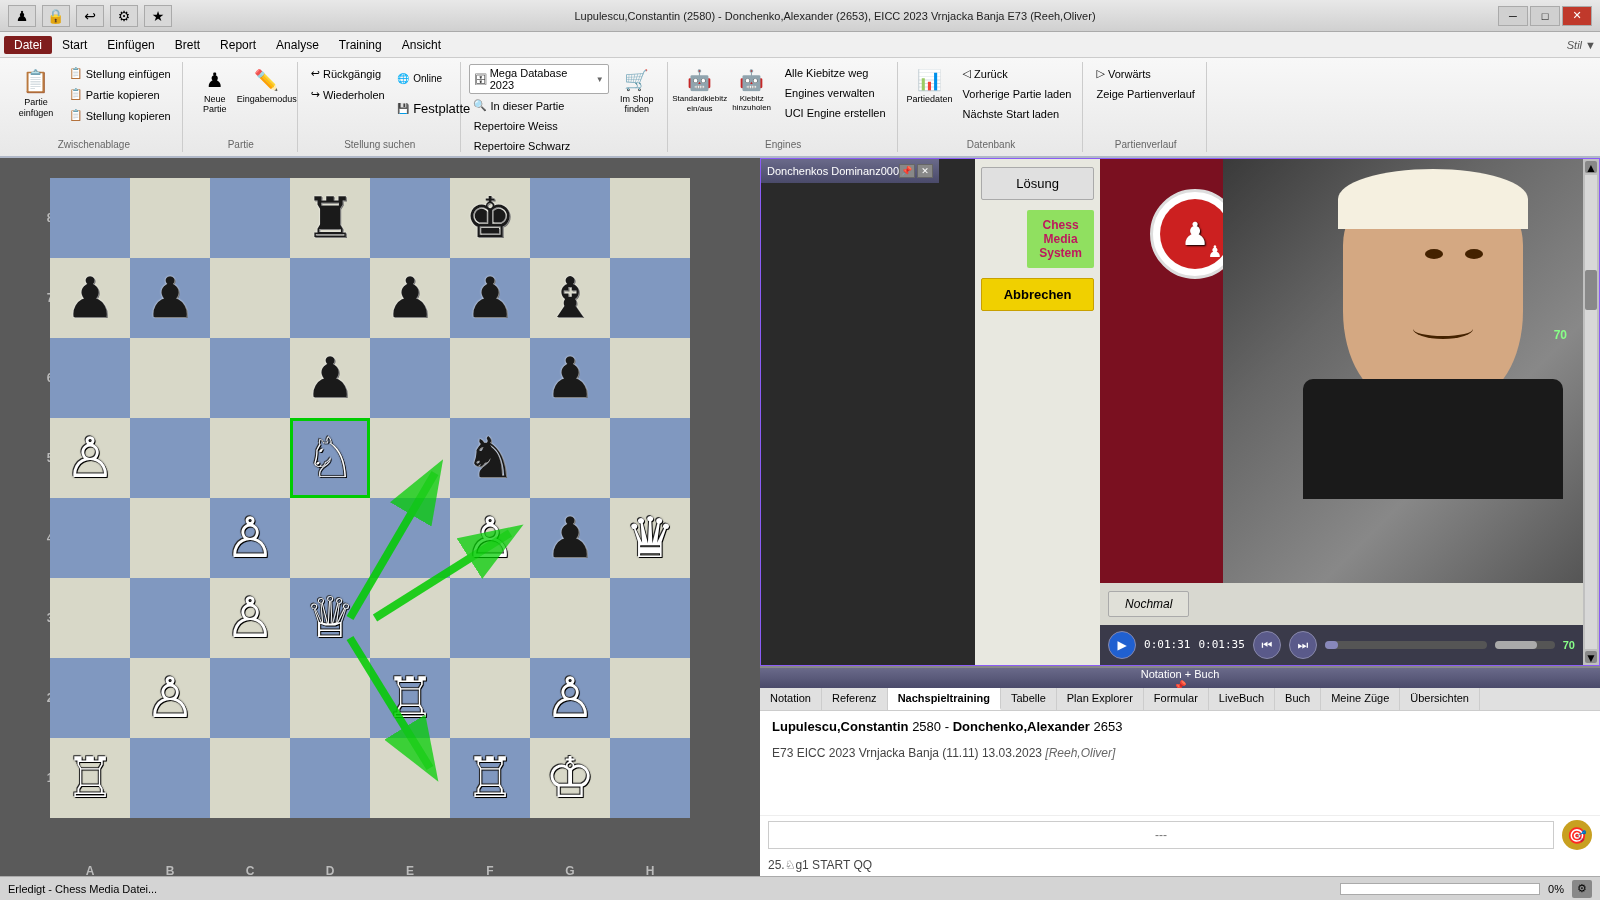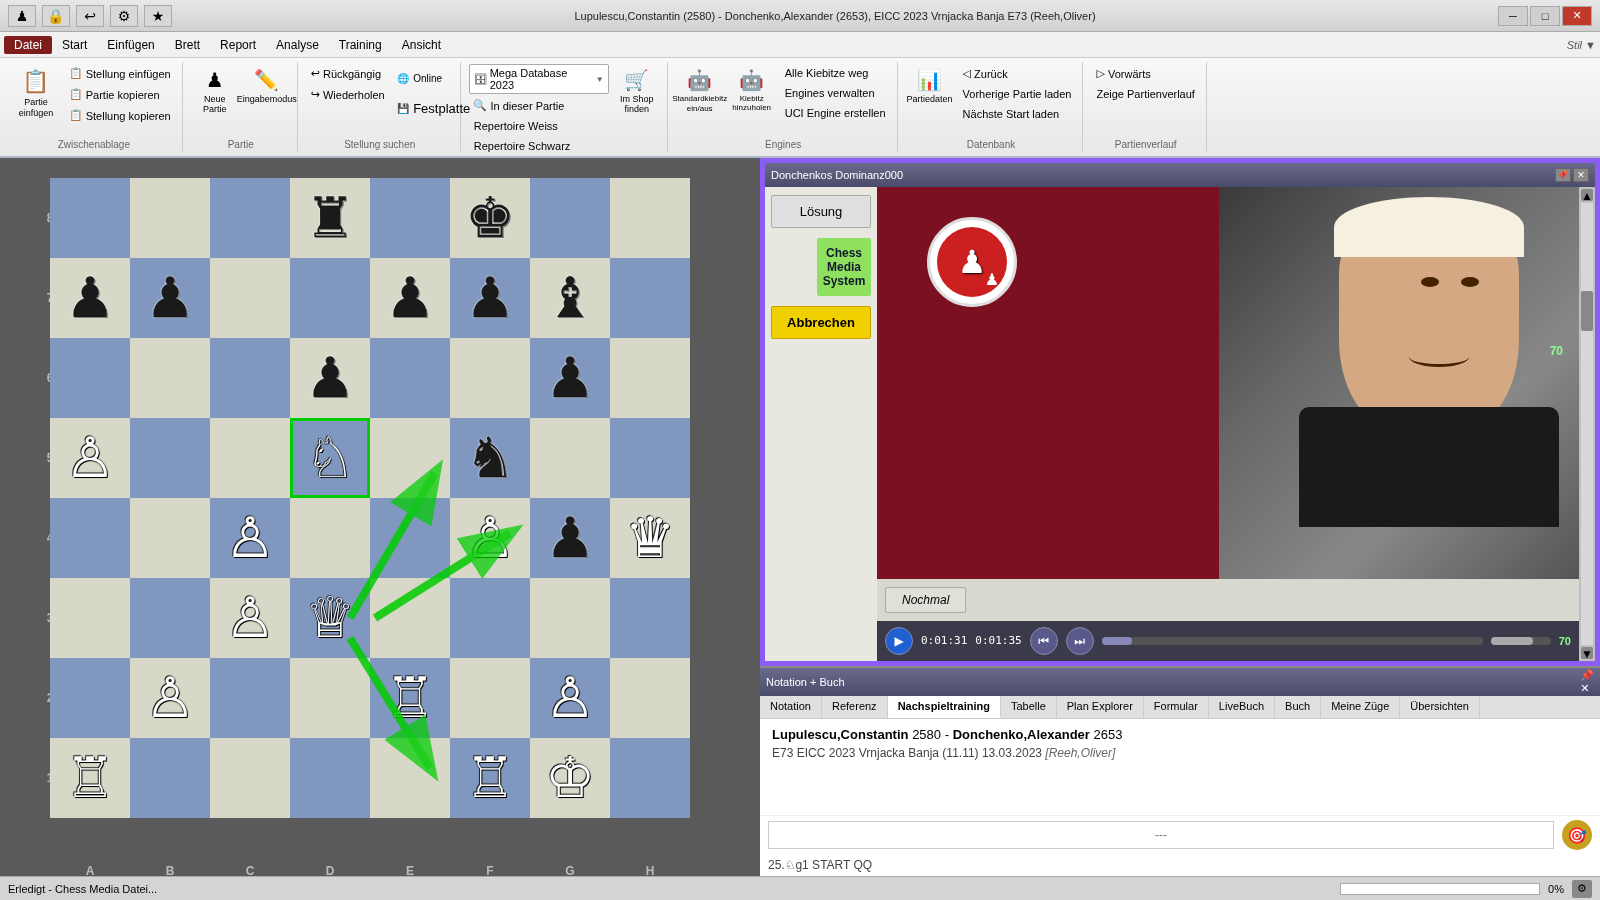"Donchenkos Dominanz000" #video-window { border: 5px solid #8b5cf6 -> 1px solid #8b5cf6; flex-direction: column -> row; gap: none -> 36px }
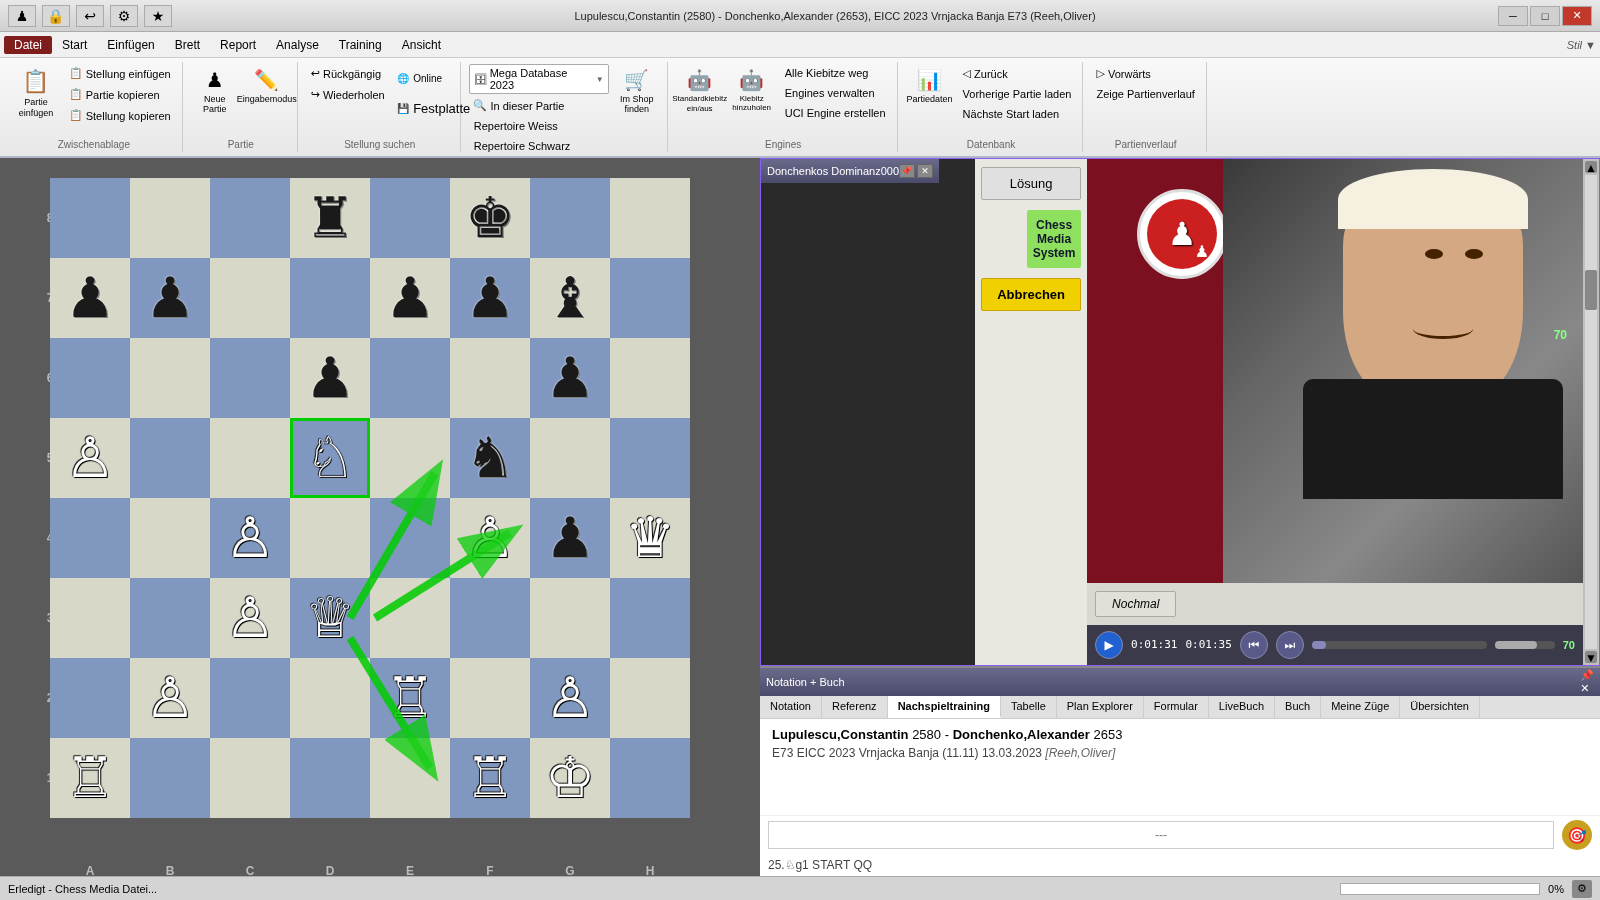"Lösung" div { width: 112px -> 125px }
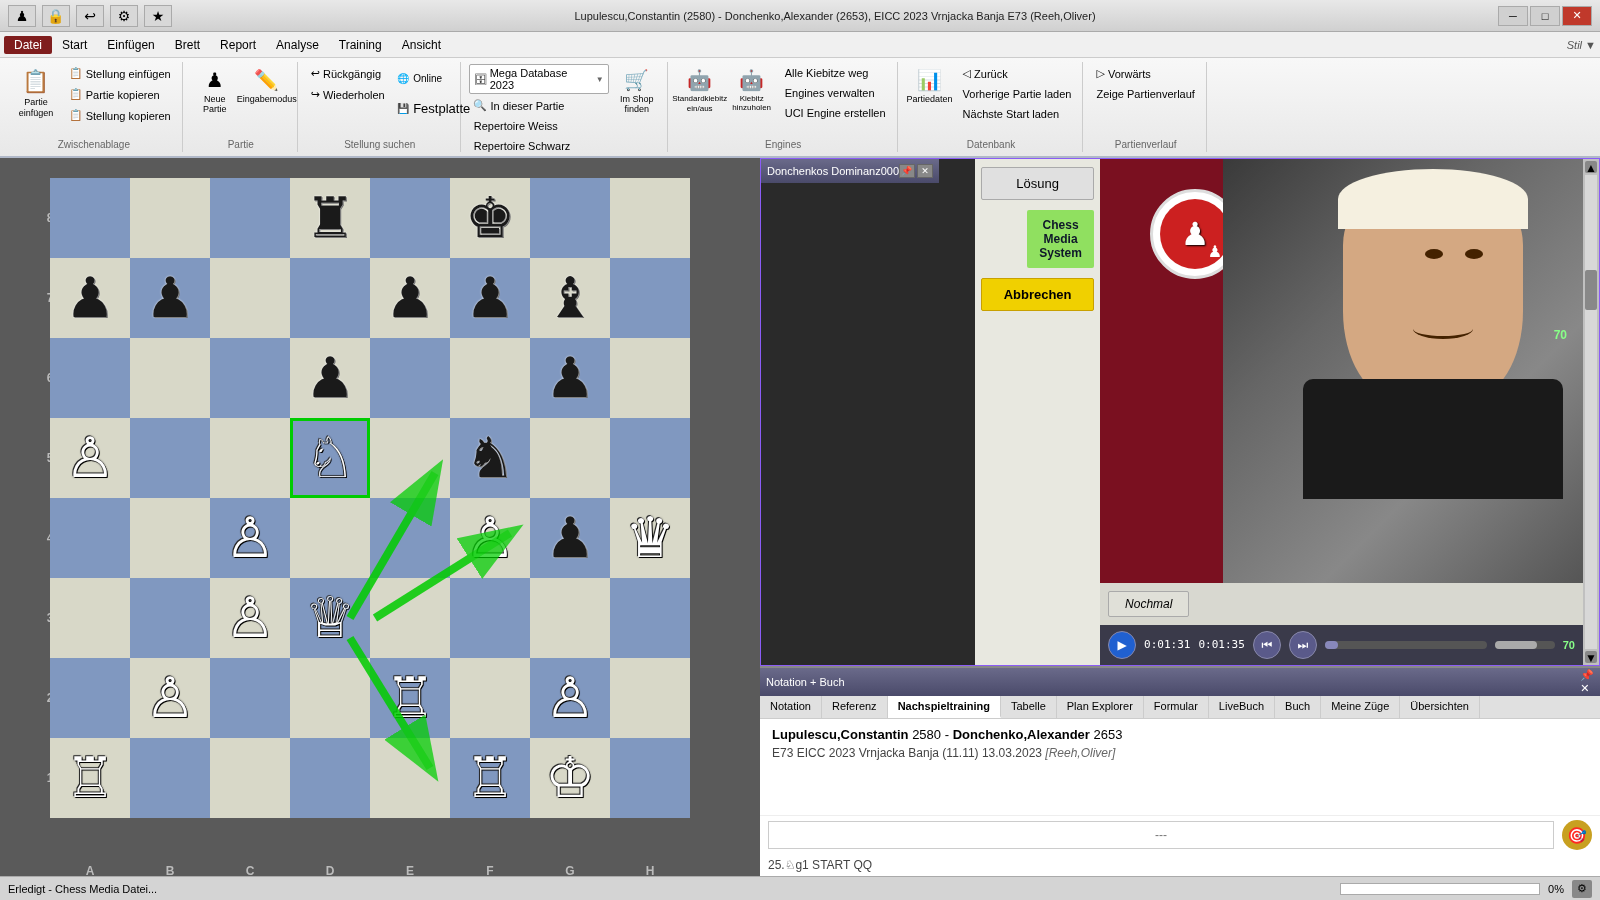"Chess Media System" div { color: #0f172a -> #be185d }
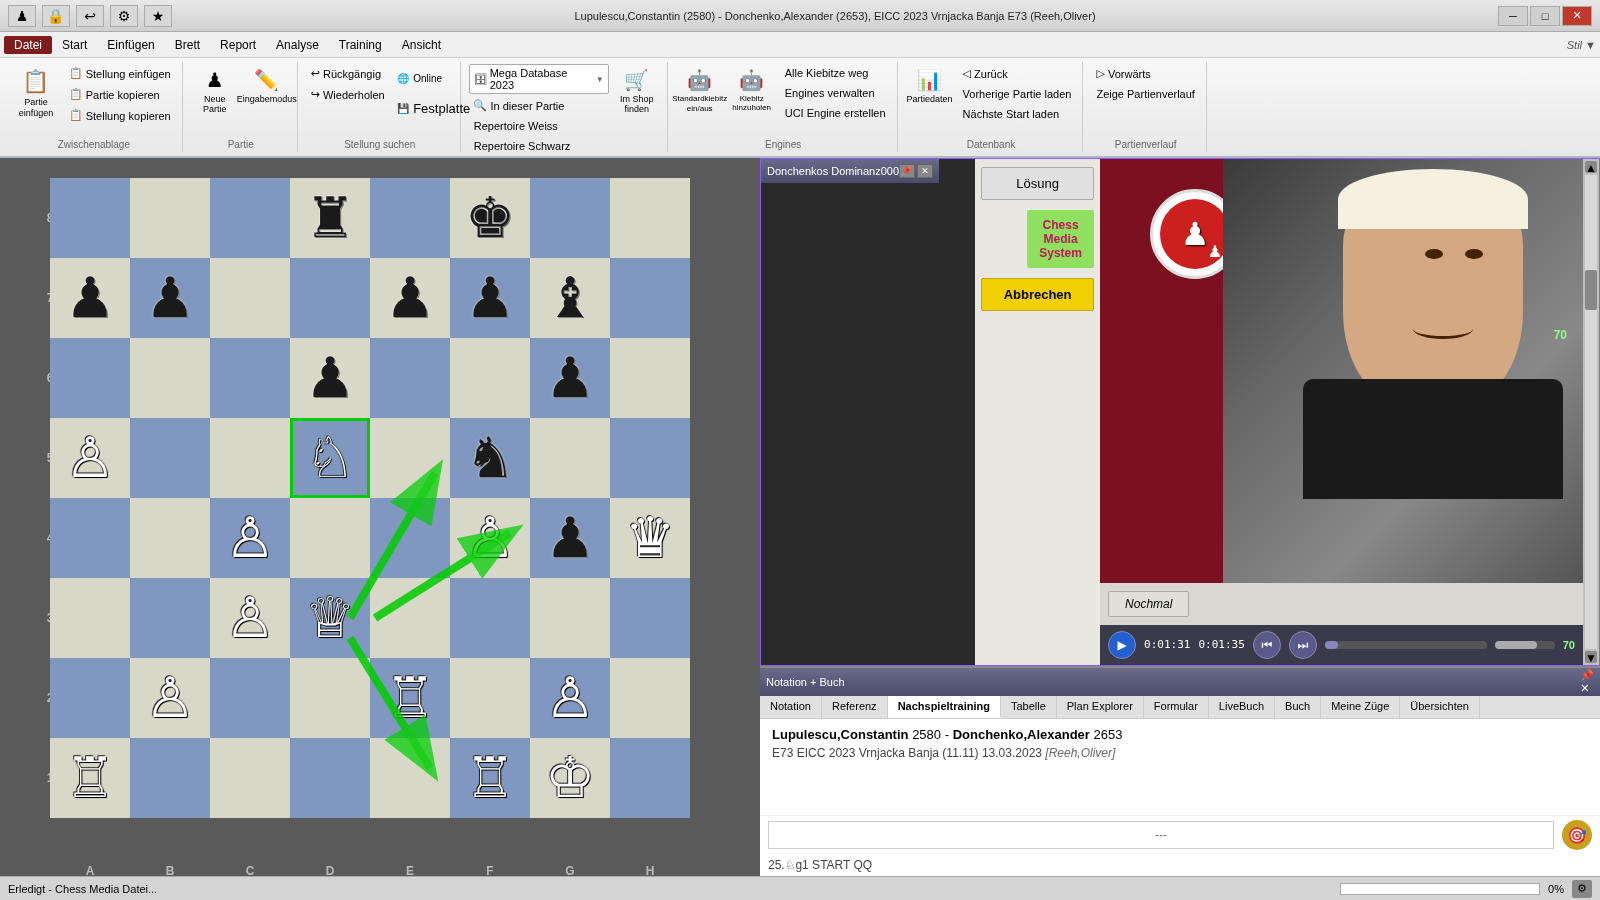"Notation + Buch" #notation-titlebar { flex-direction: none -> column; height: 28px -> 20px }
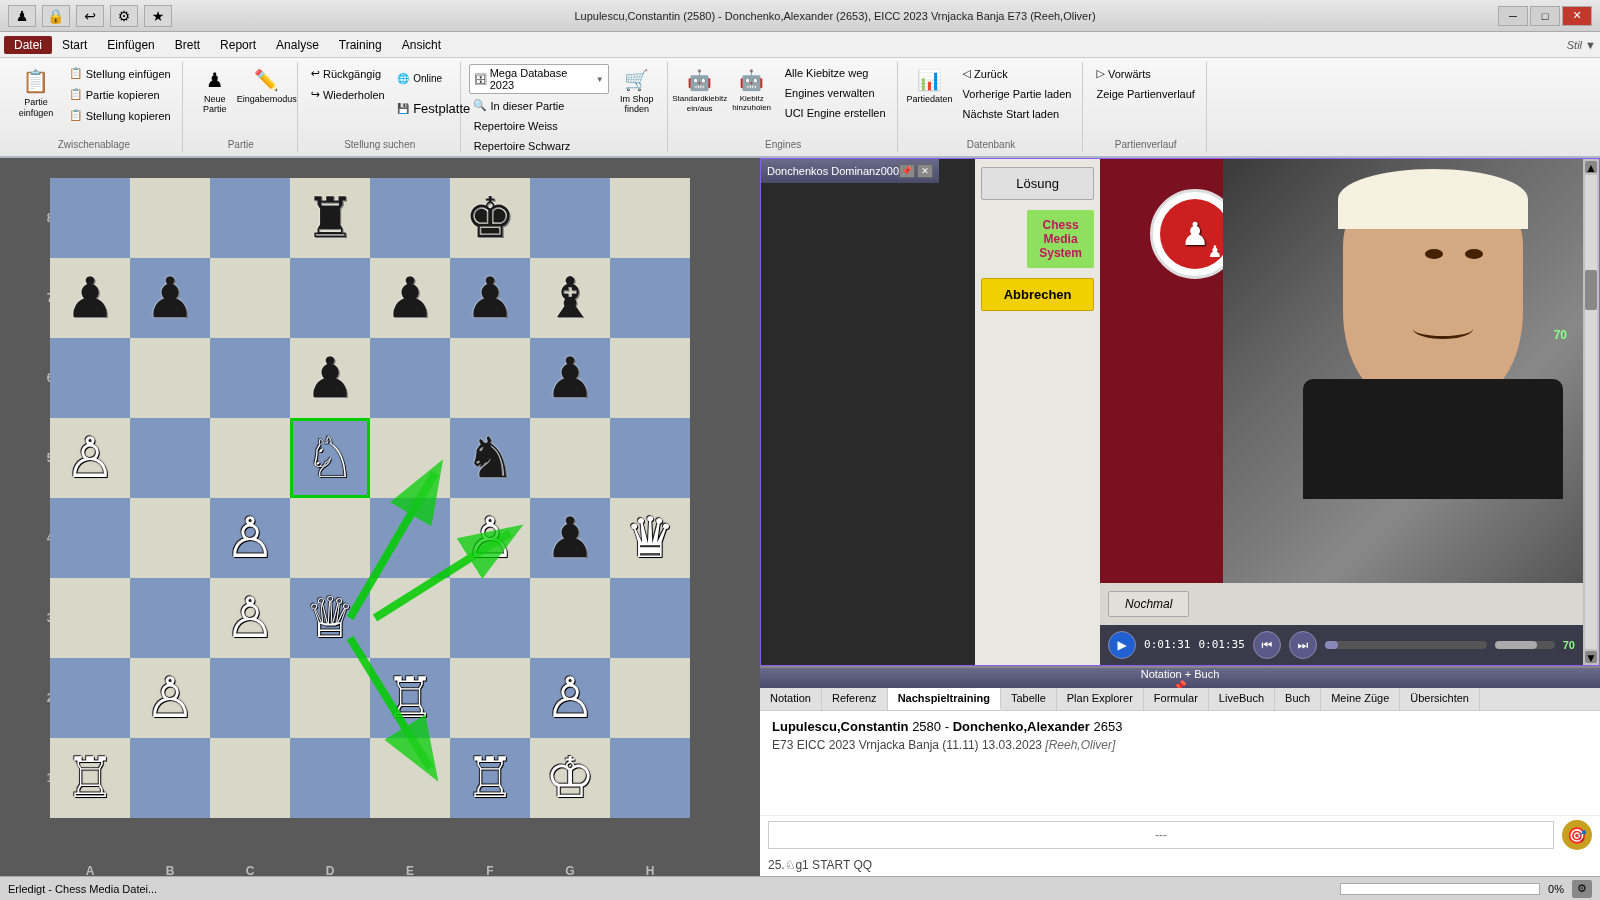"Lupulescu,Constantin 2580 -" .game-header { margin-bottom: 4px -> 12px }
